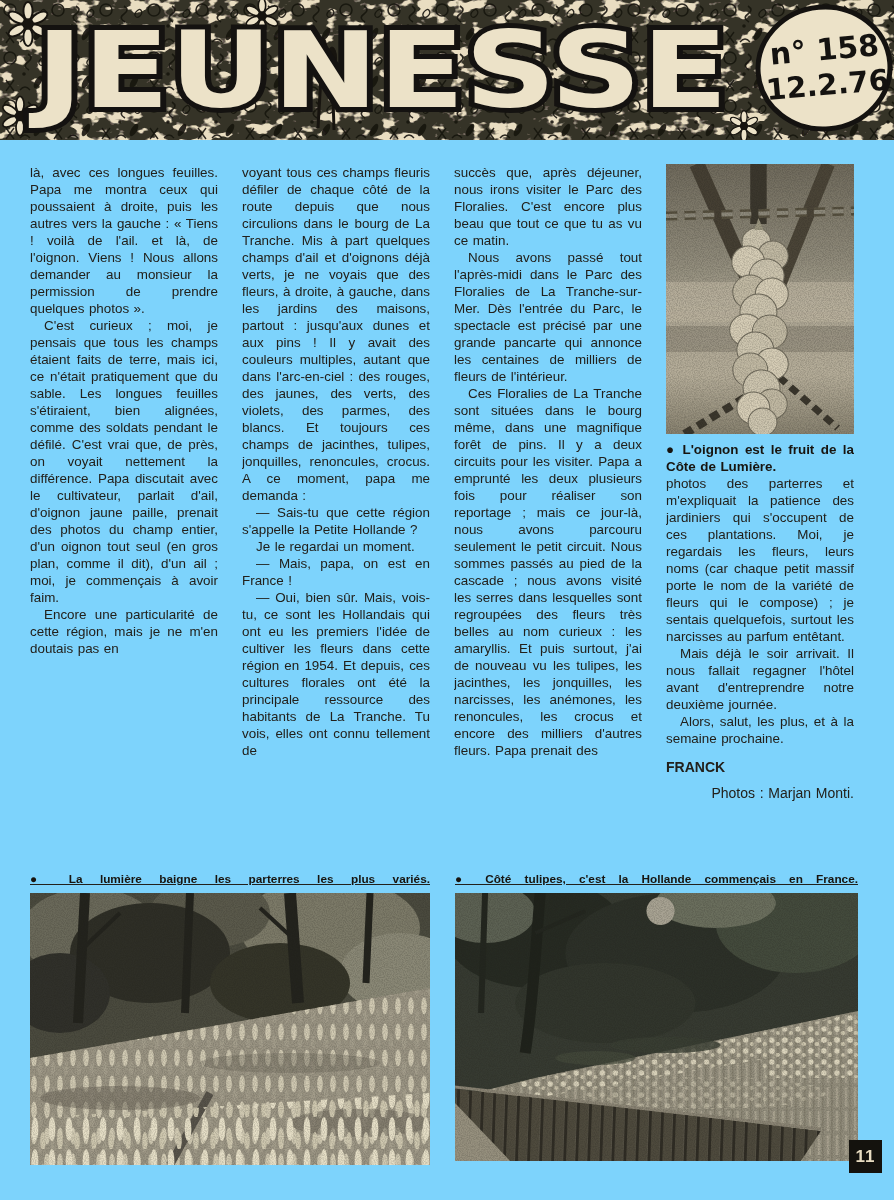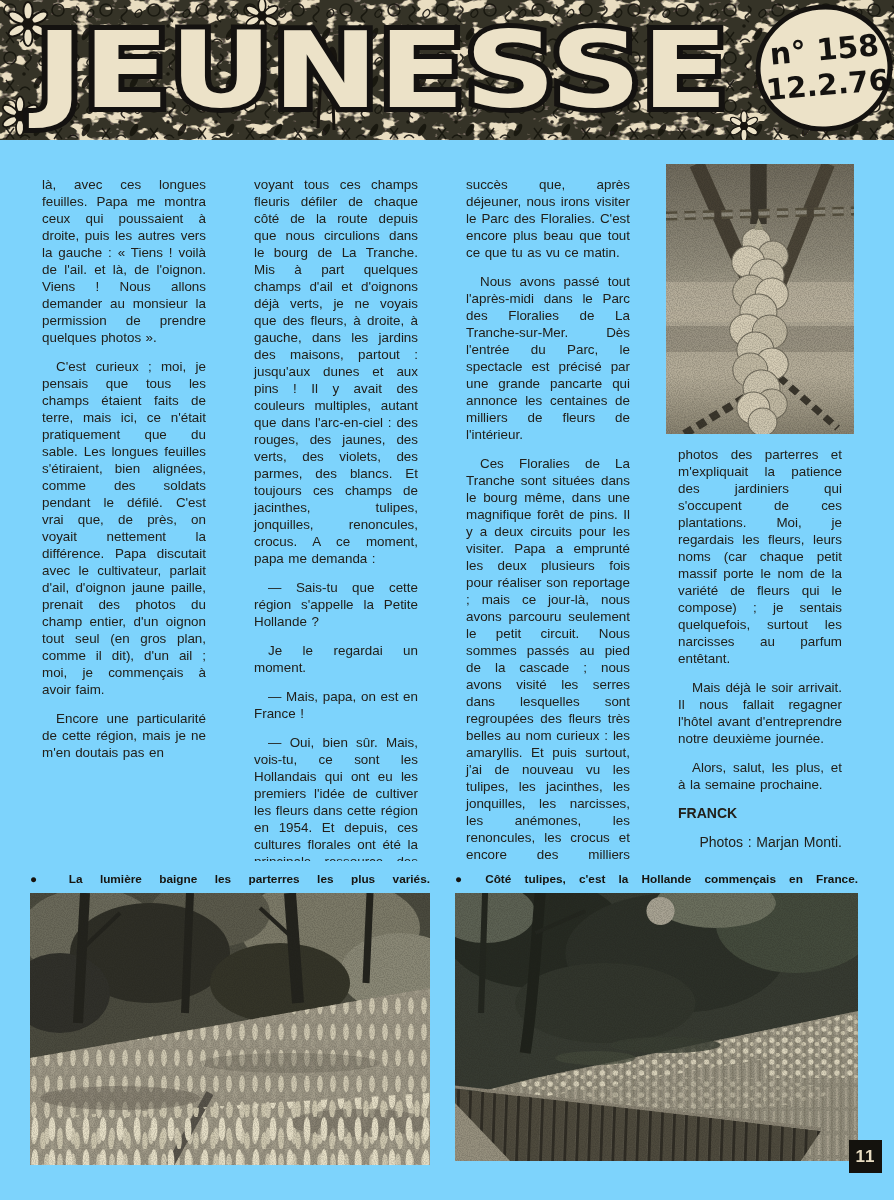"là, avec ces longues feuilles." .col p { margin: 12px -> 0 }
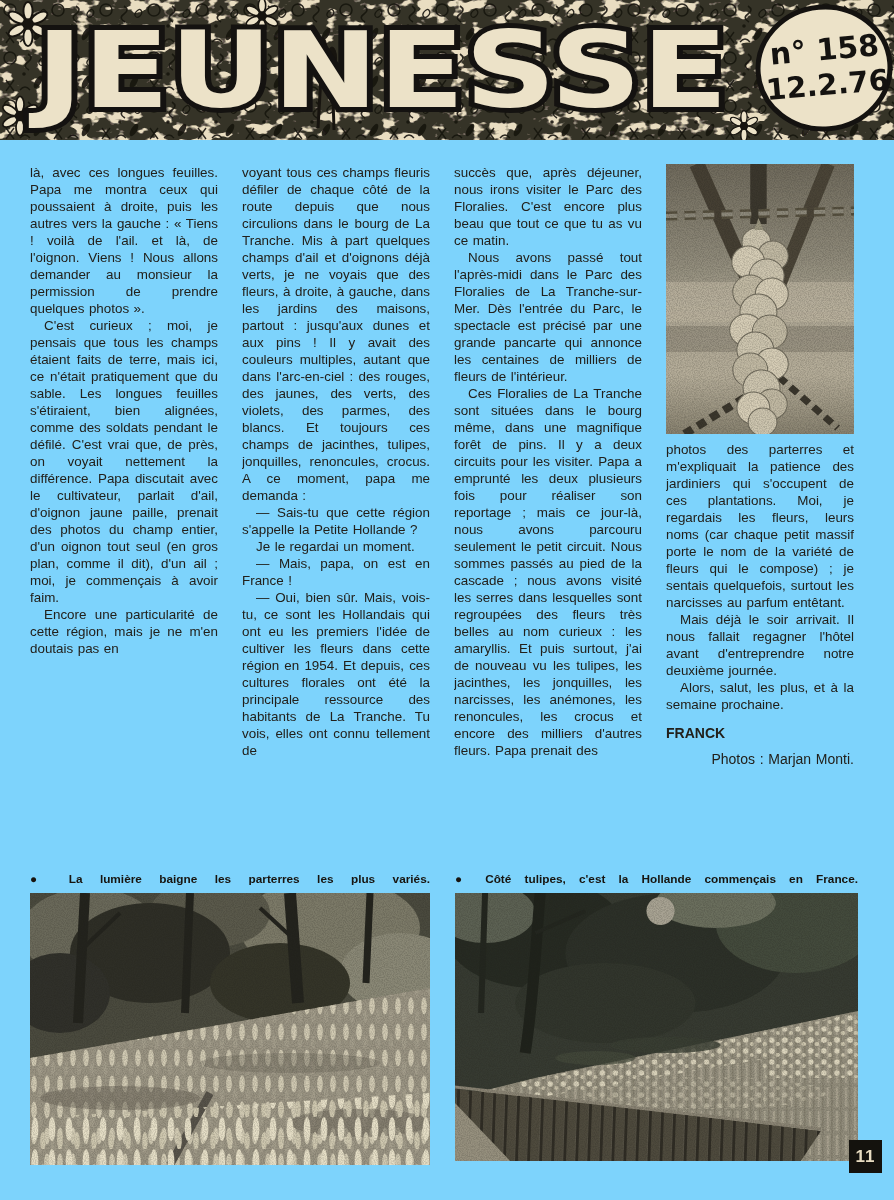"● L'oignon est le fruit" p.caption { html: none -> <p>● L'oignon est le fruit de la Côte de Lumière.</p> }
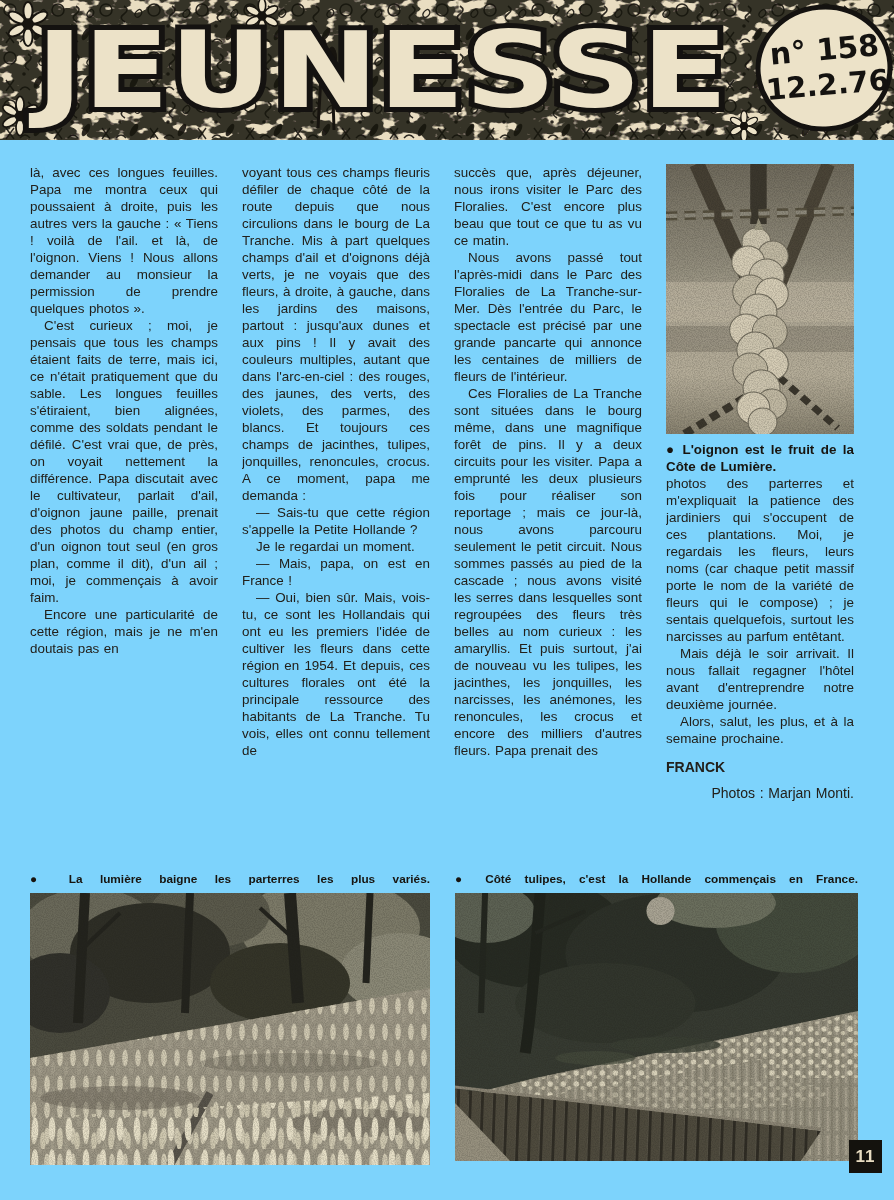"● La lumière baigne les" .bottom { text-decoration: none -> underline }
